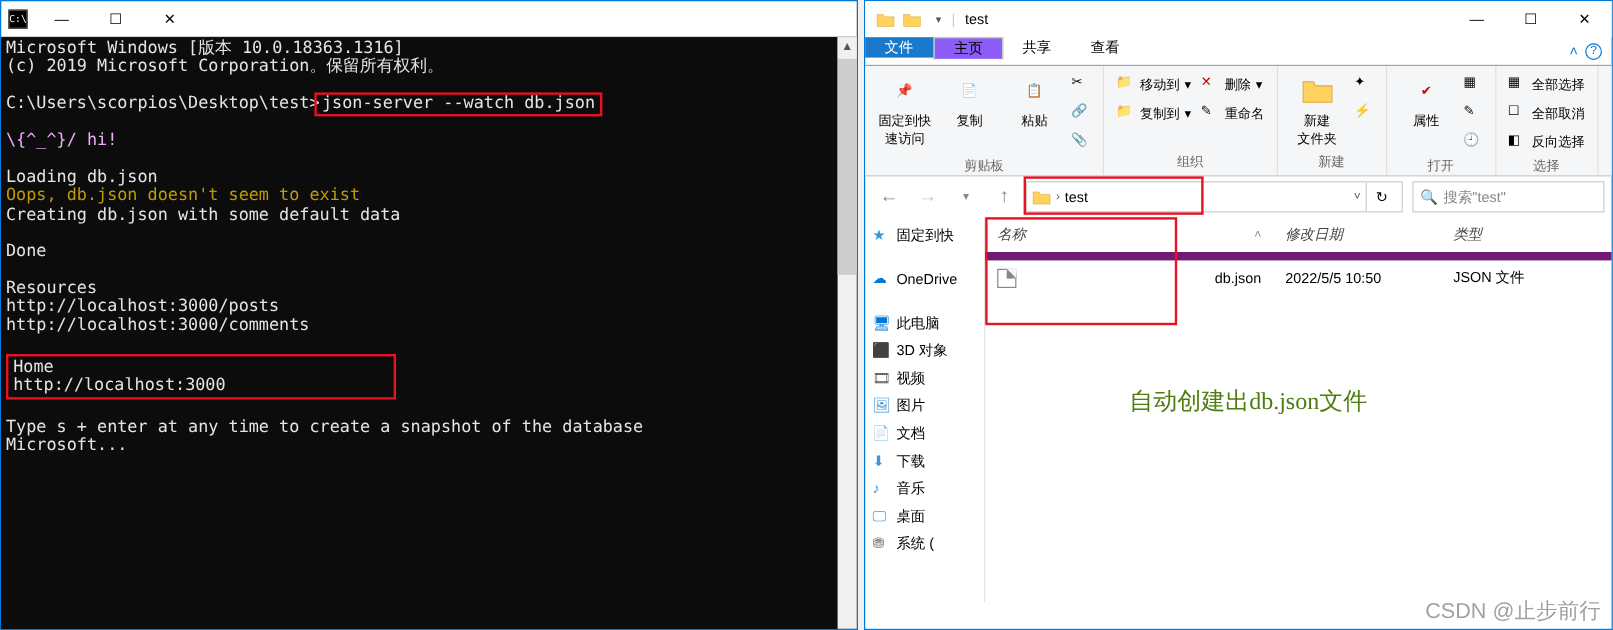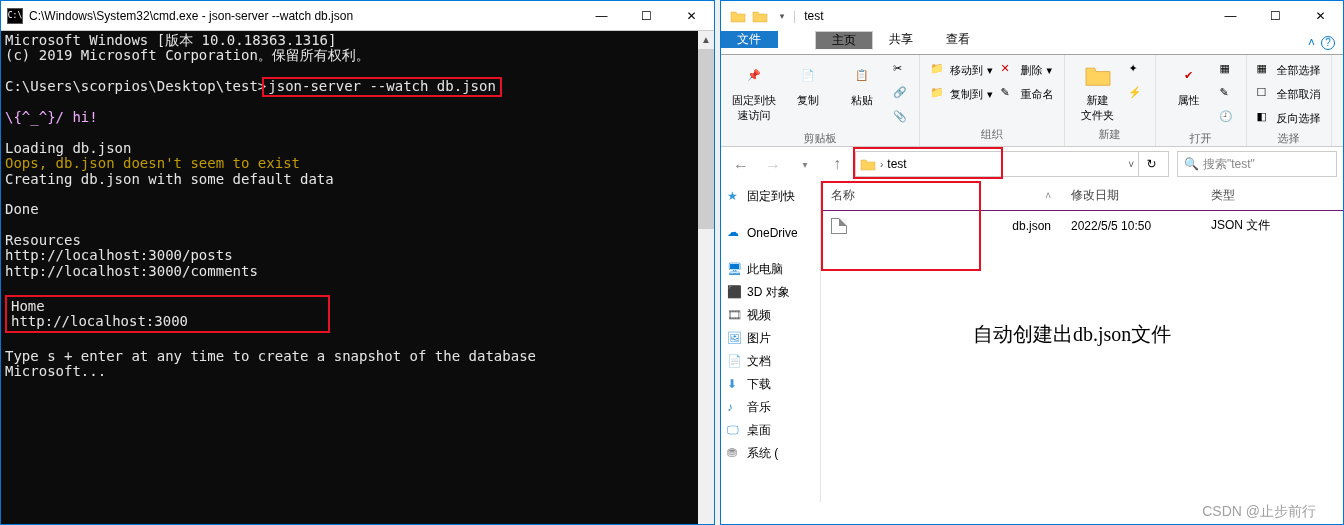"C:\Windows\System32\cmd.exe -" span.cmd-title { html: <span>C:\Windows\System32\cmd.exe - json-server --watch db.json</span> -> none }
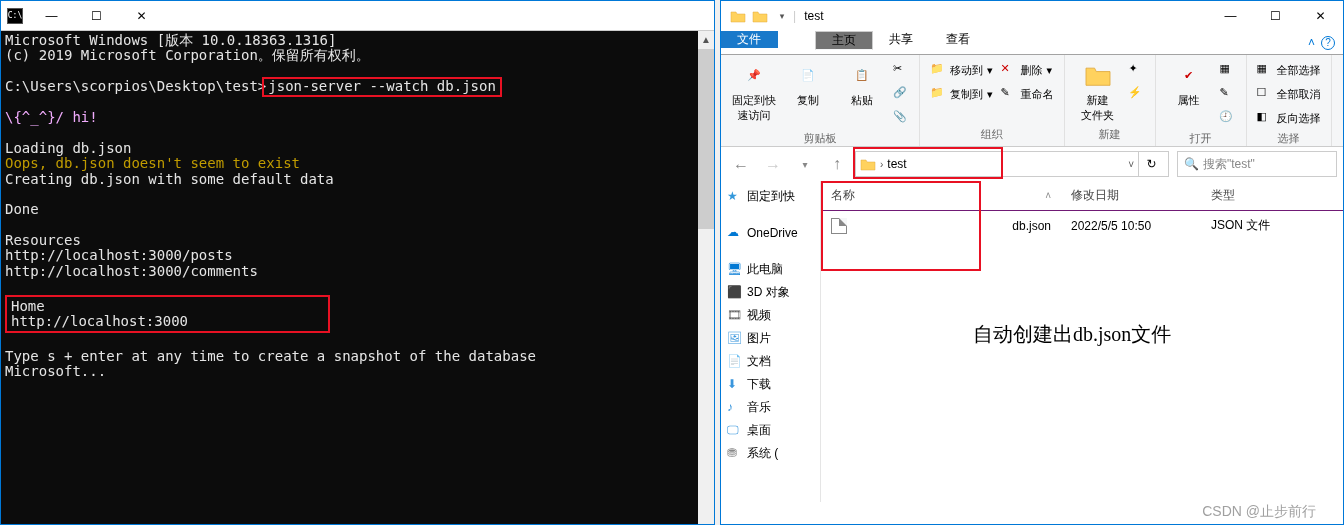"主页" .exp-tab.active { background: #737373 -> #8b5cf6; margin-left: 37px -> none }
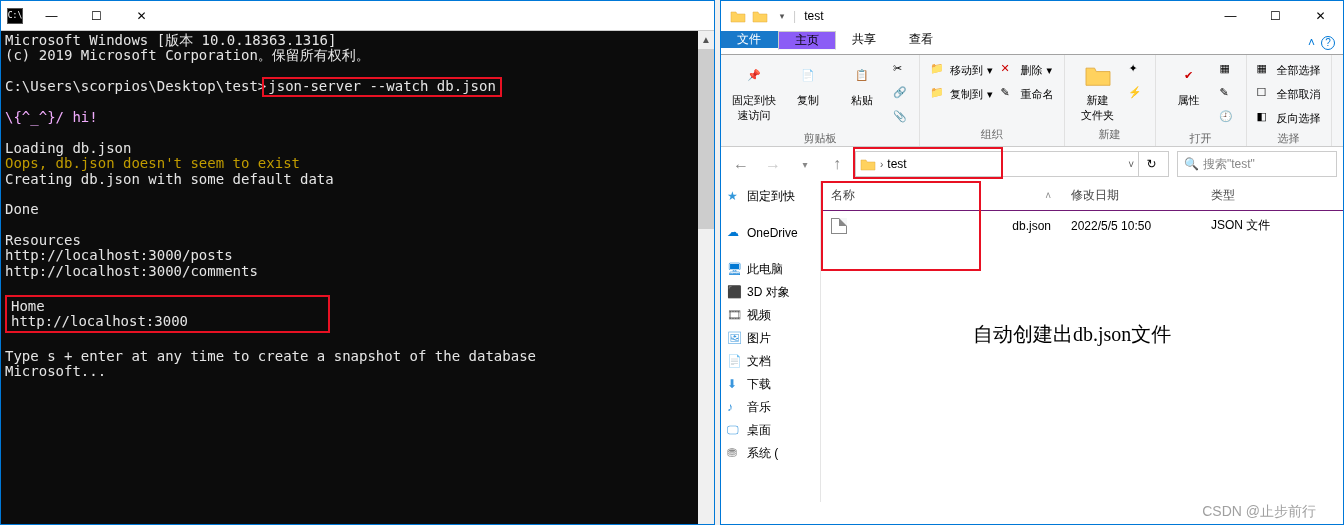"名称" .list-header { border-bottom: 1px solid #701a75 -> 7px solid #701a75; font-style: none -> italic }
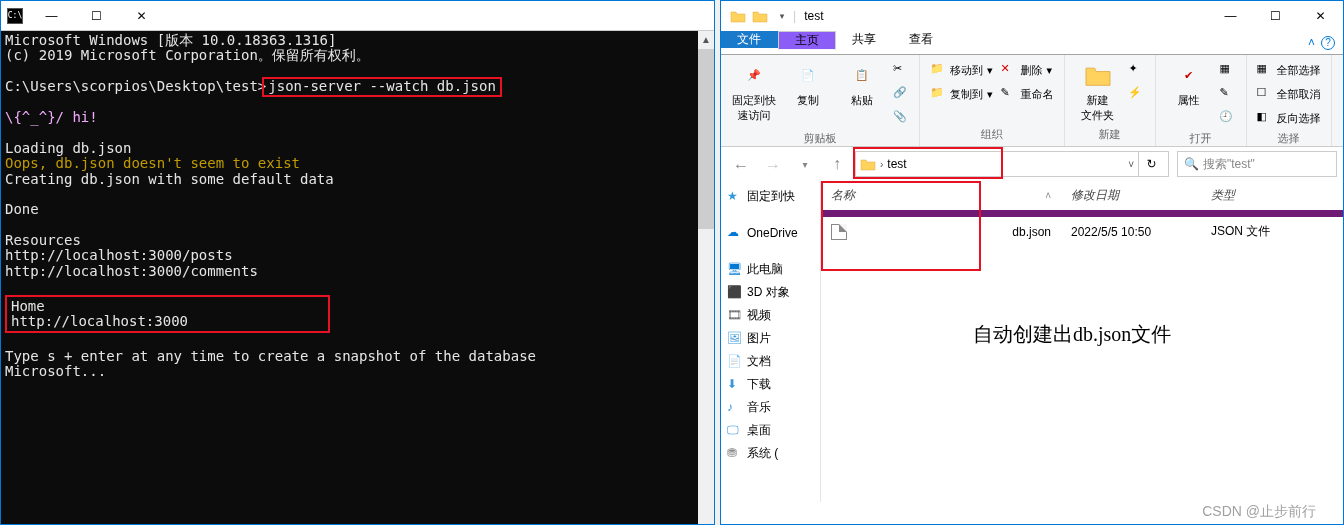"自动创建出db.json文件" .annotation { color: #000000 -> #4d7c0f; margin-left: 32px -> none }
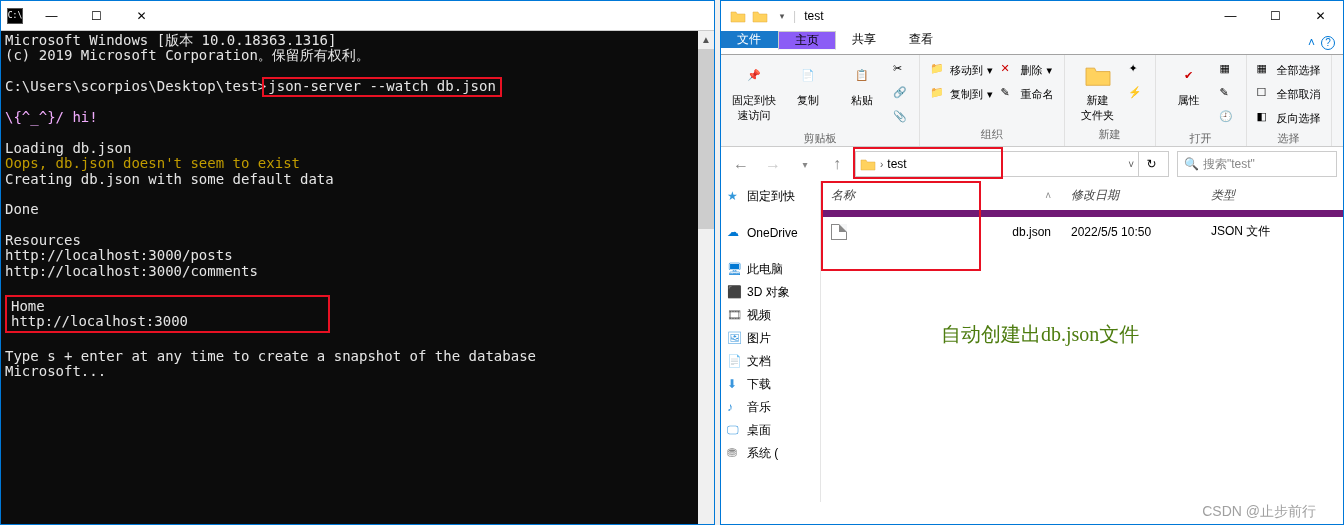"CSDN @止步前行" .watermark { font-size: 14px -> 18px; right: 28px -> 10px }
